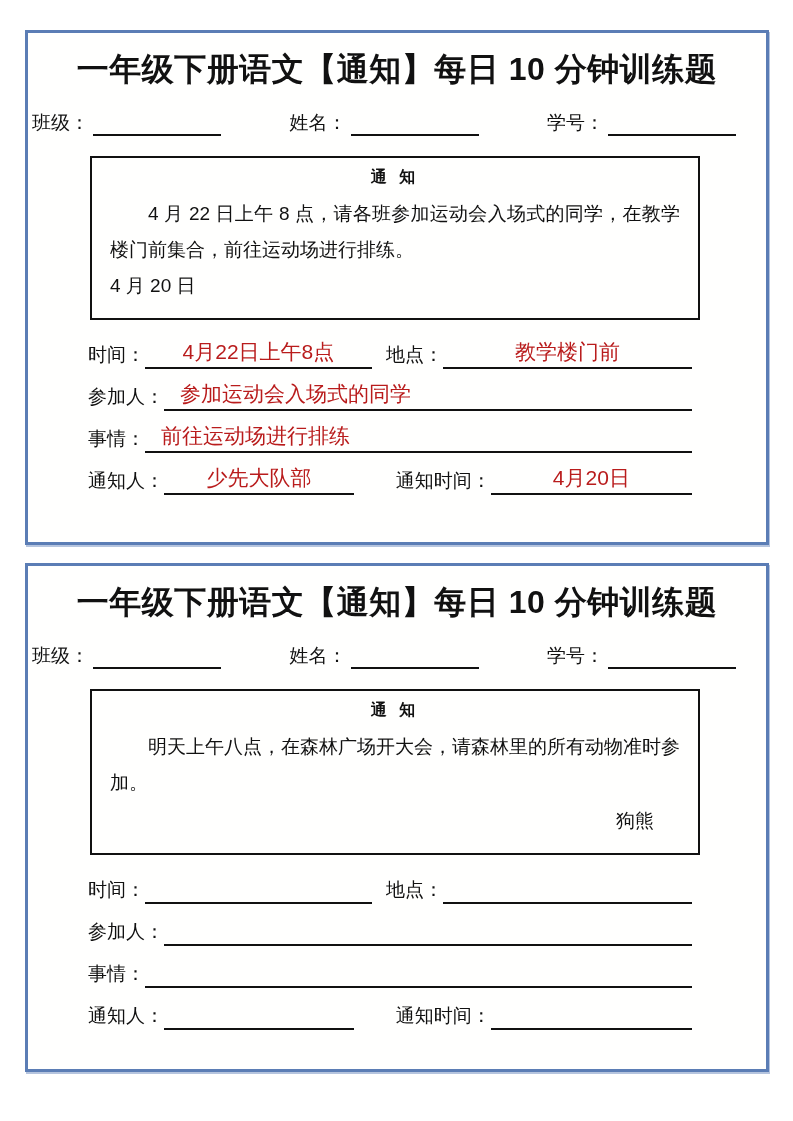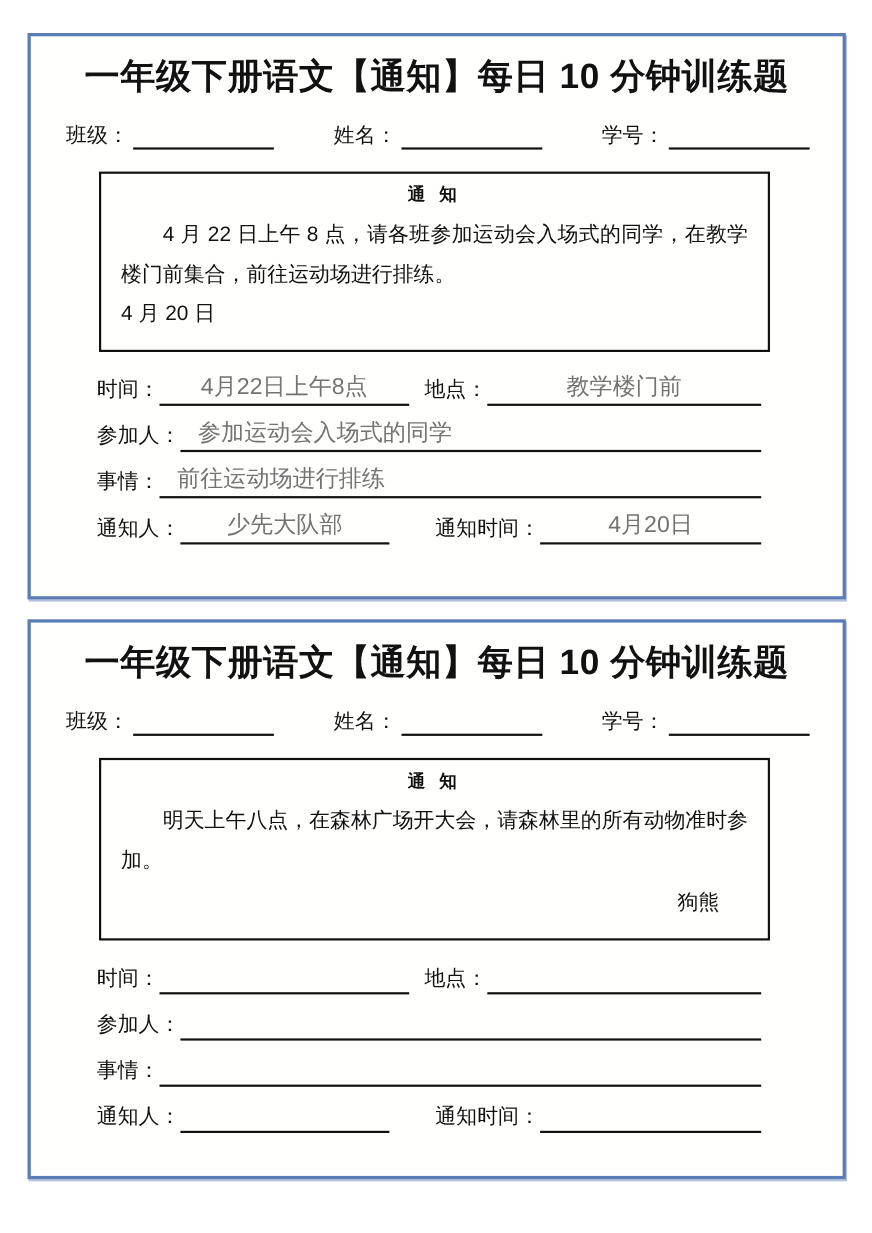"班级：" .id-row { margin: 18px 30px 0 32px -> 18px 30px 0 4px }
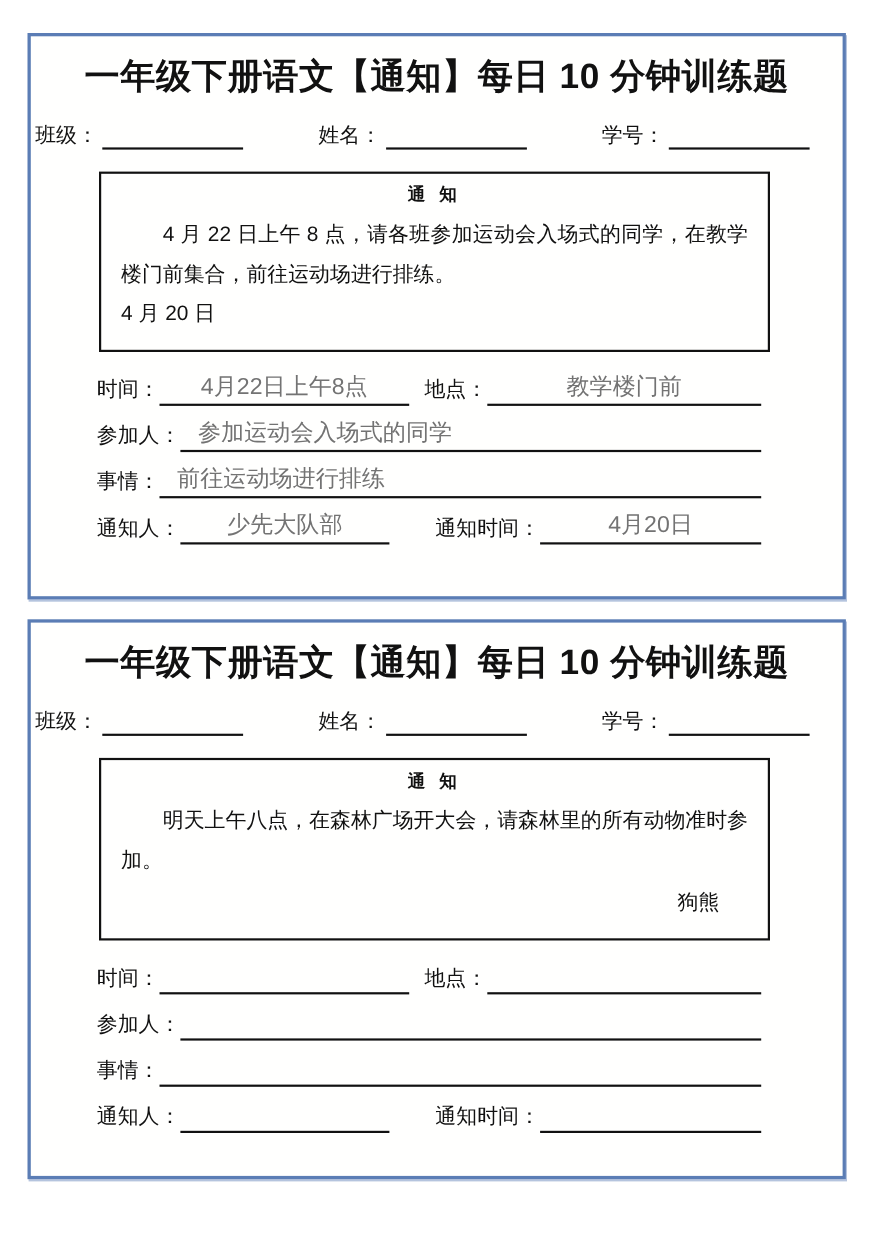"时间：" .form-field { align-items: none -> flex-end }
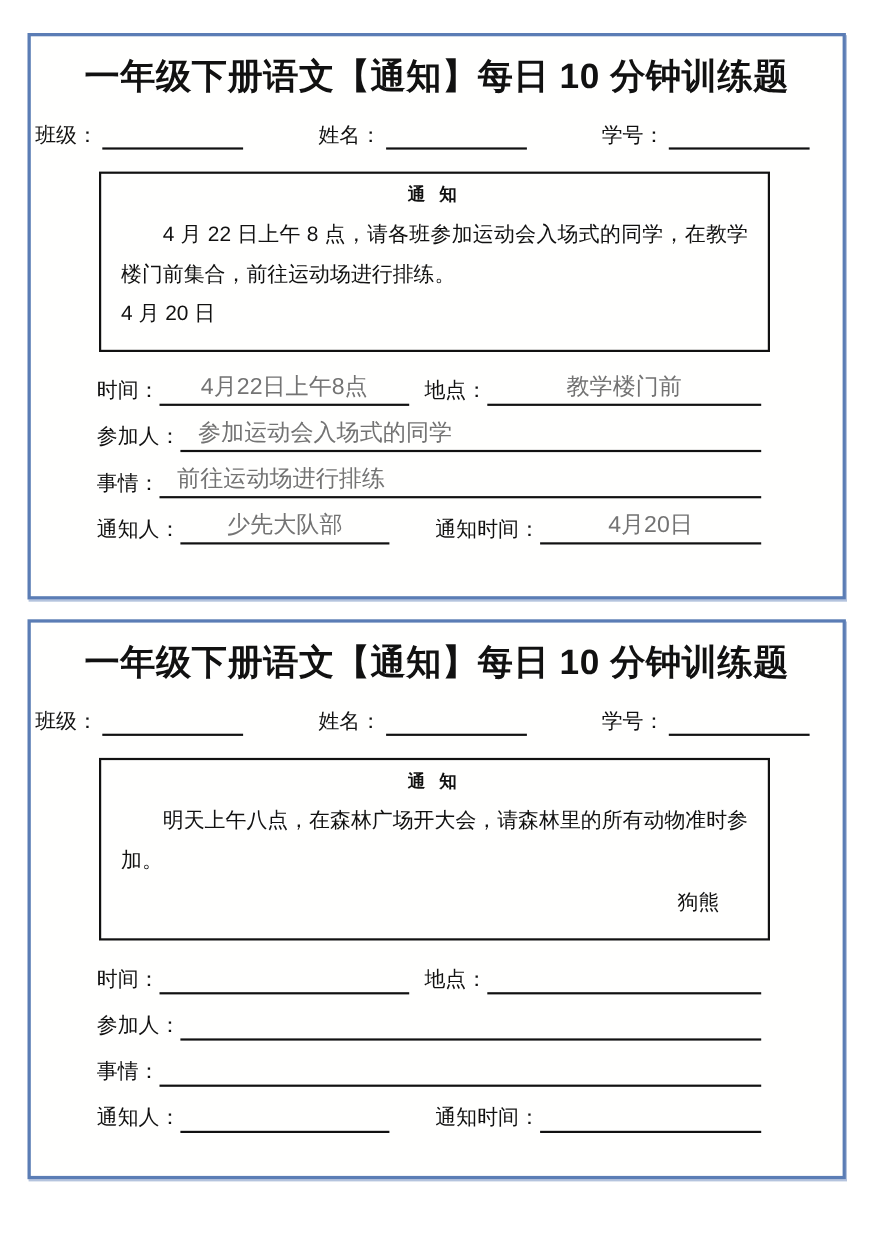"4月22日上午8点" .answer { color: #737373 -> #b91c1c }
